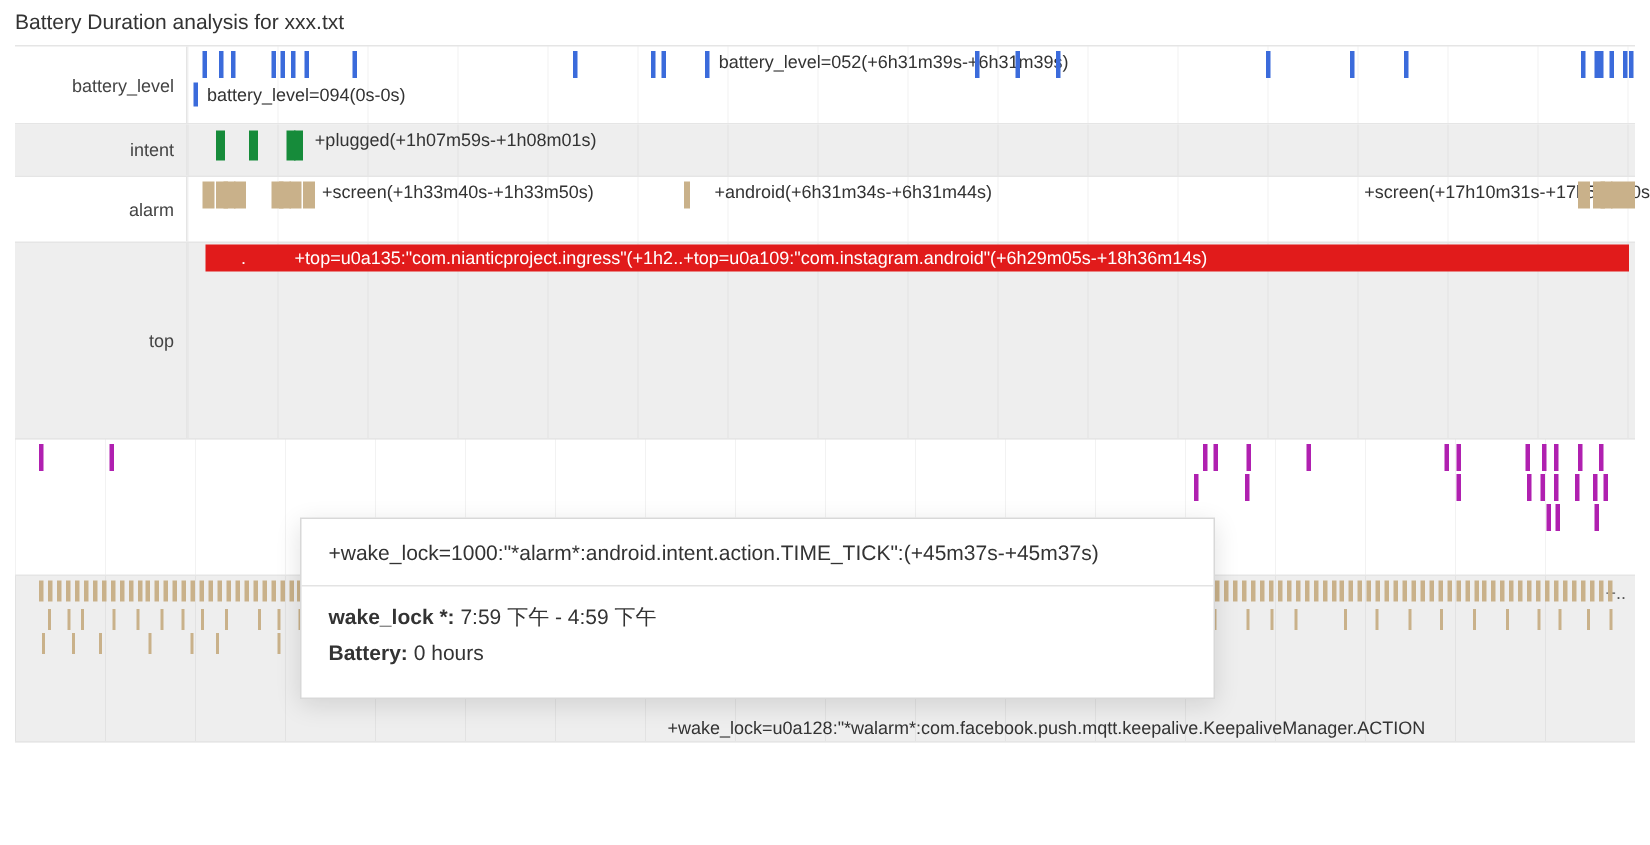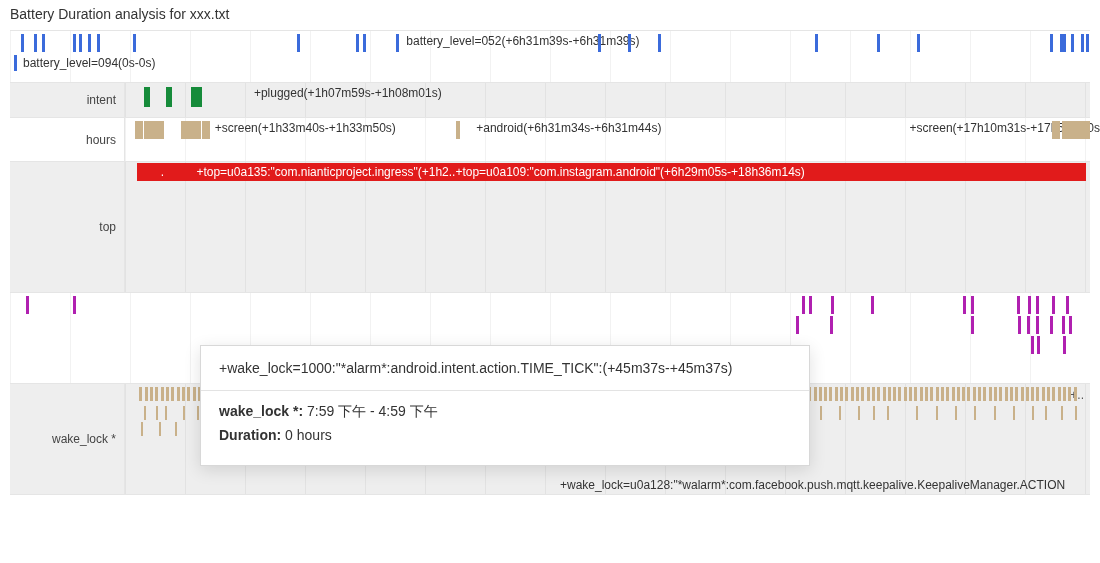"battery_level" div.label { html: none -> <div>battery_level</div> }
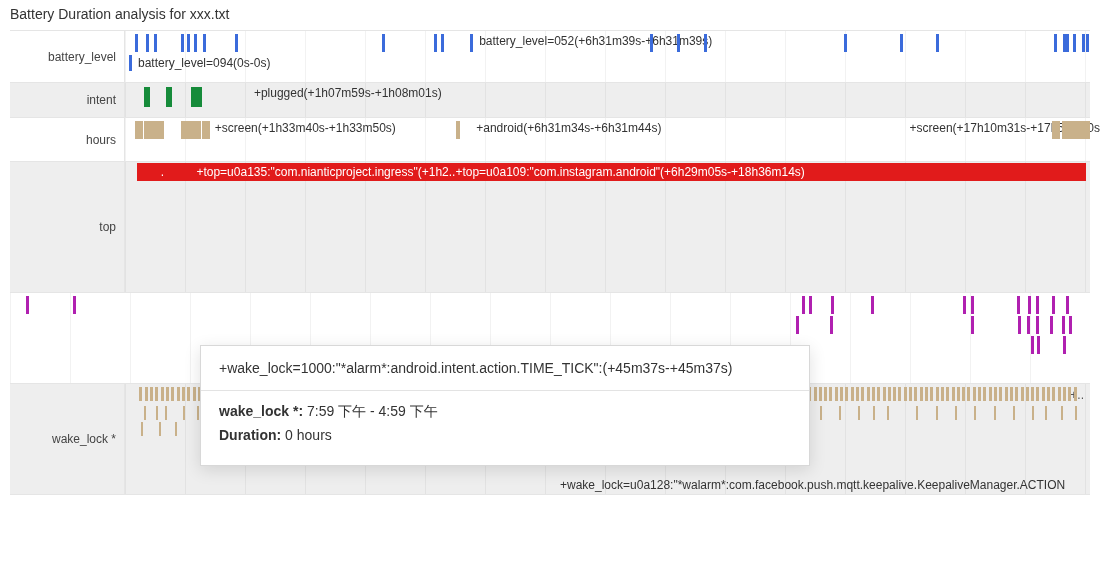"+plugged(+1h07m59s-+1h08m01s)" span.ann { margin-left: 44px -> none }
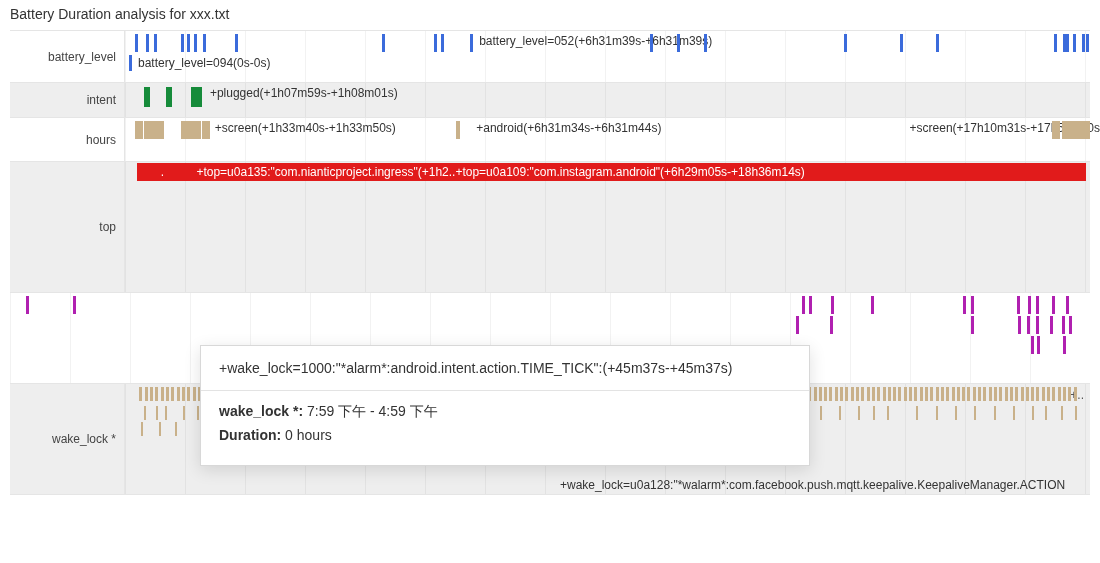"hours" div.label { text: hours -> alarm }
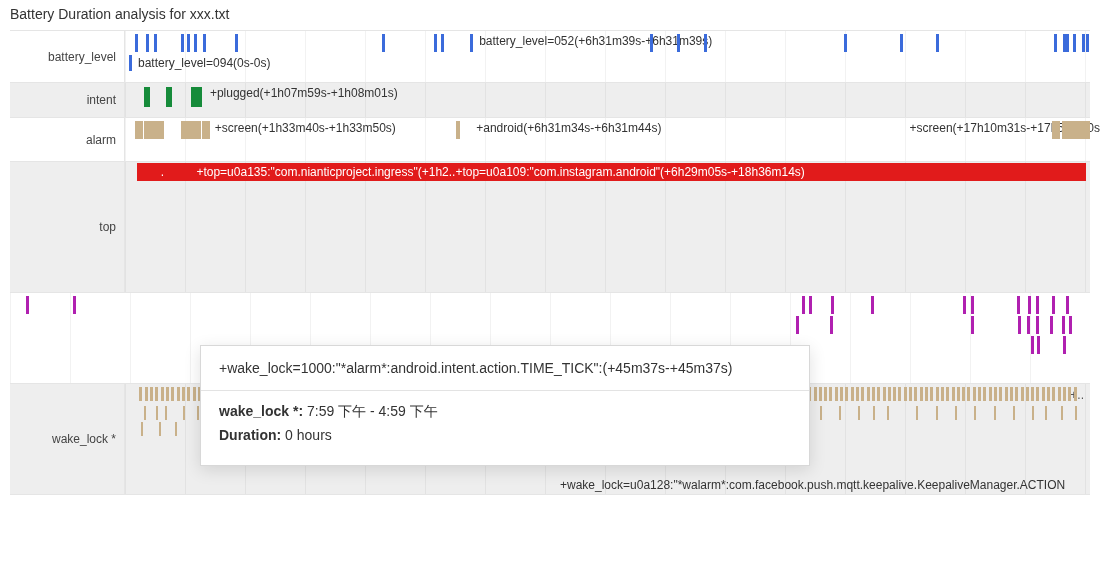"wake_lock *" div.label { html: <div>wake_lock *</div> -> none }
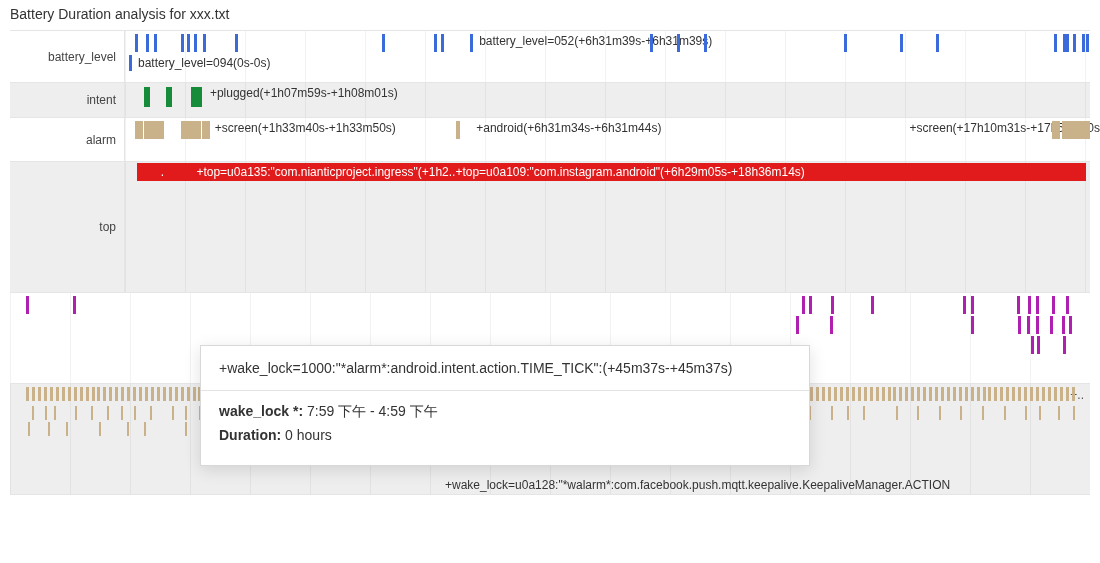"Duration:" b { text: Duration -> Battery }
